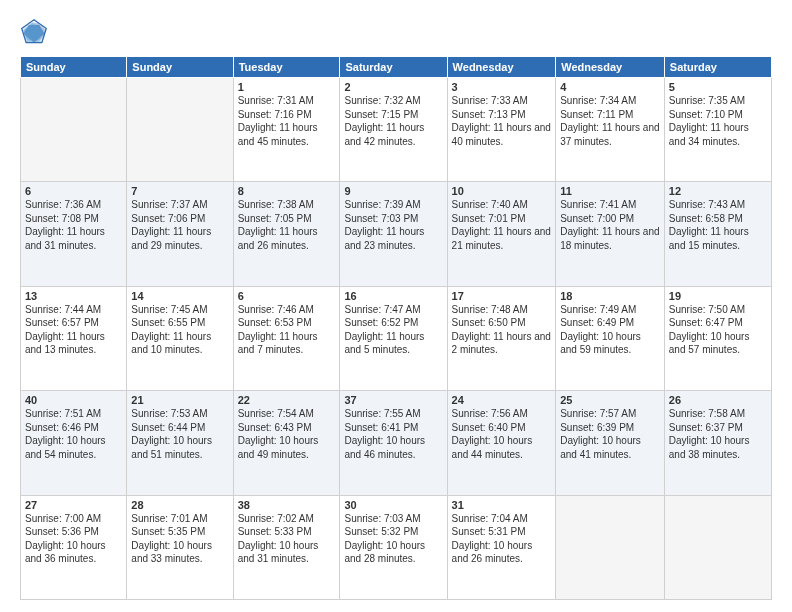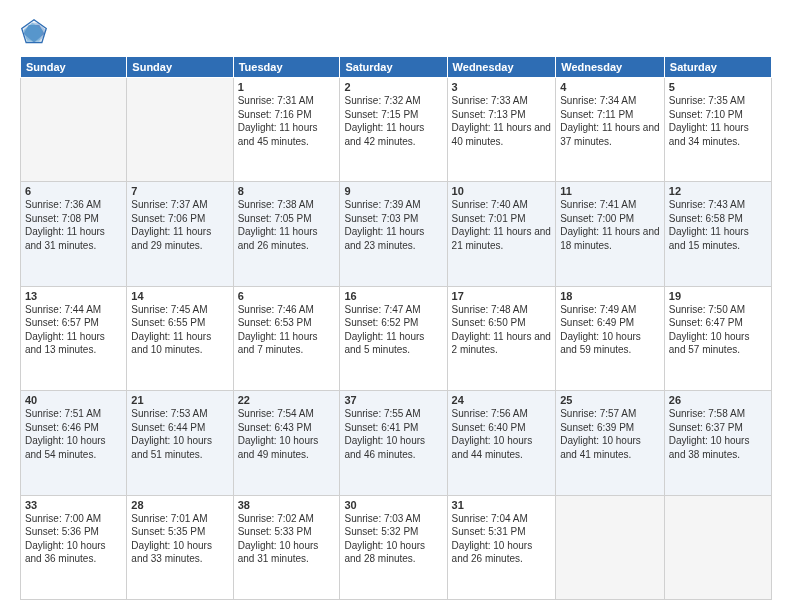"33" span.day-num { text: 33 -> 27 }
